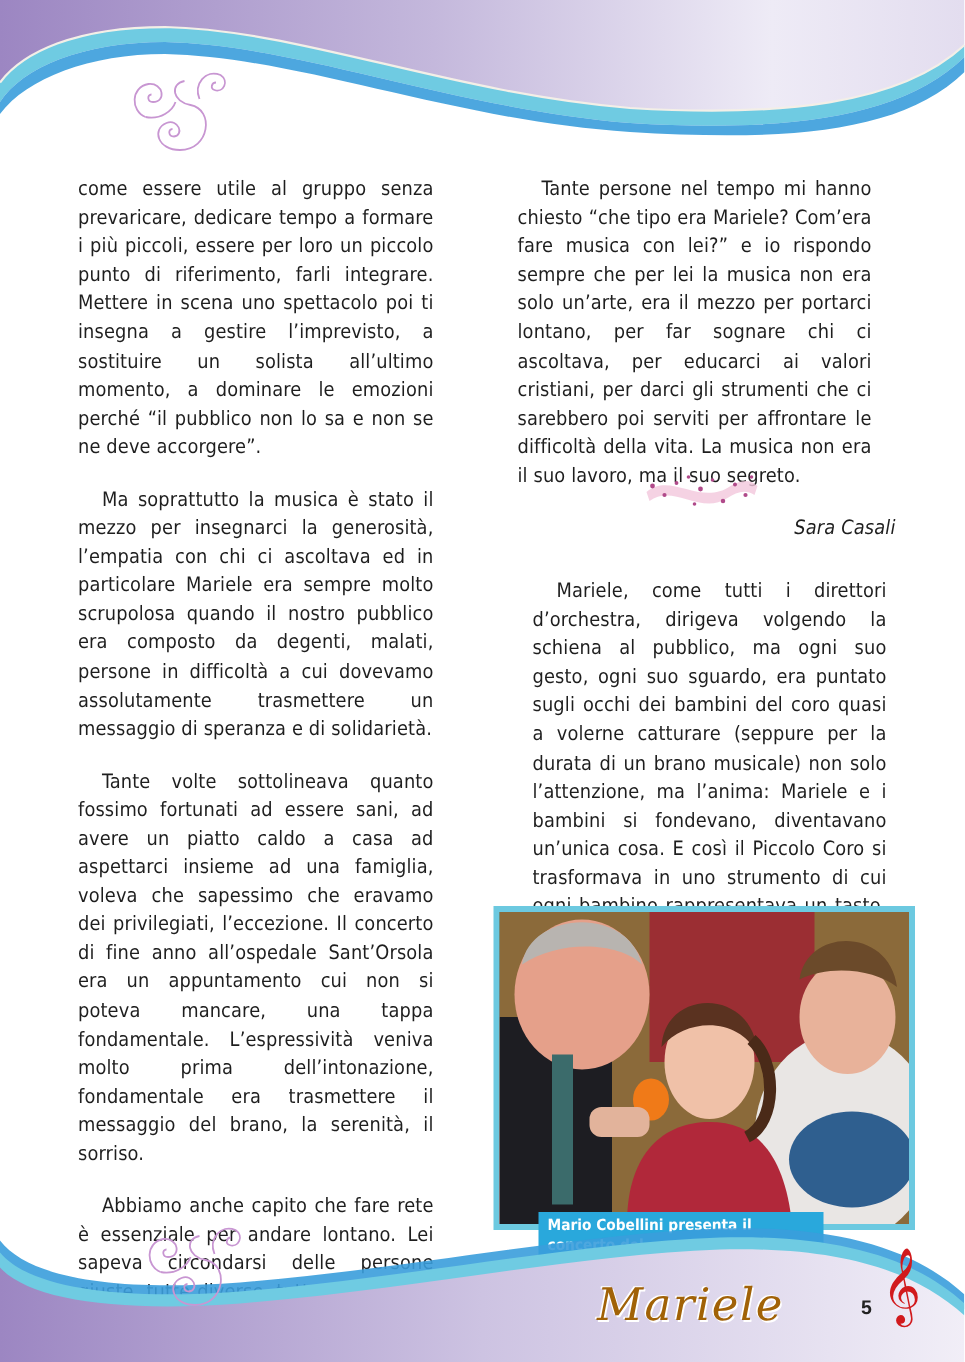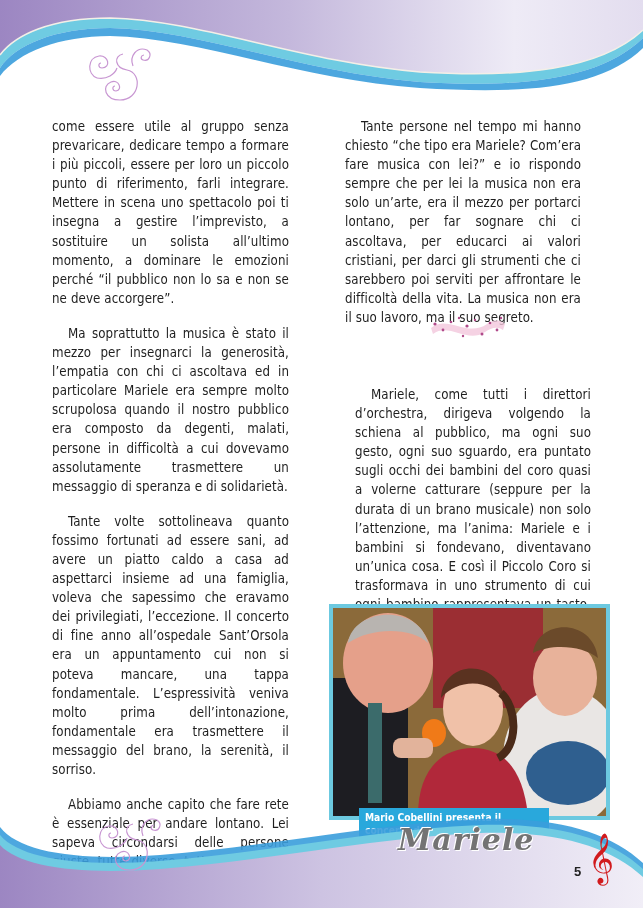"Sara Casali" div.signature { html: none -> <div>Sara Casali</div> }
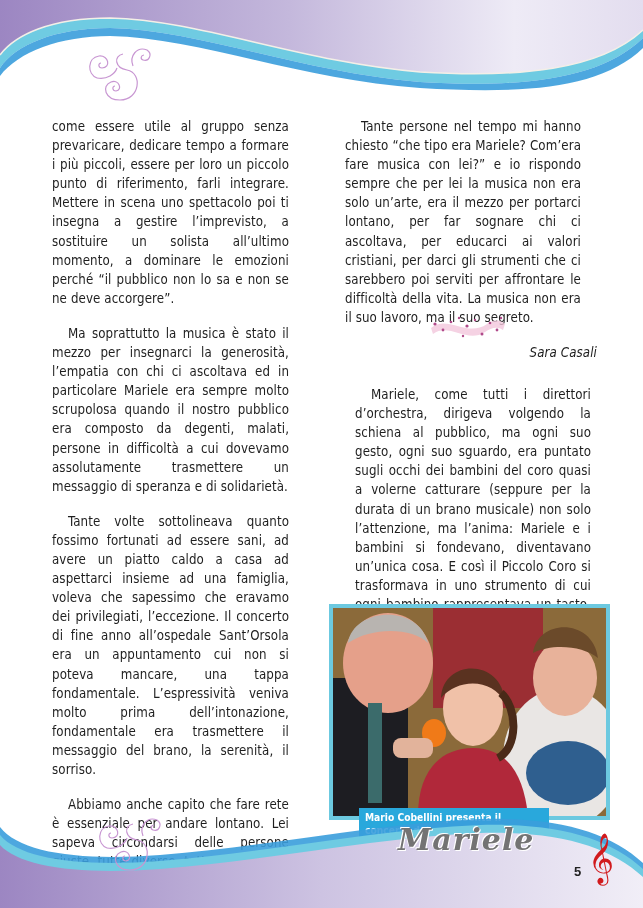"Mariele" #footer-title { color: #737373 -> #a16207; font-weight: bold -> normal; top: 822px -> 853px }
